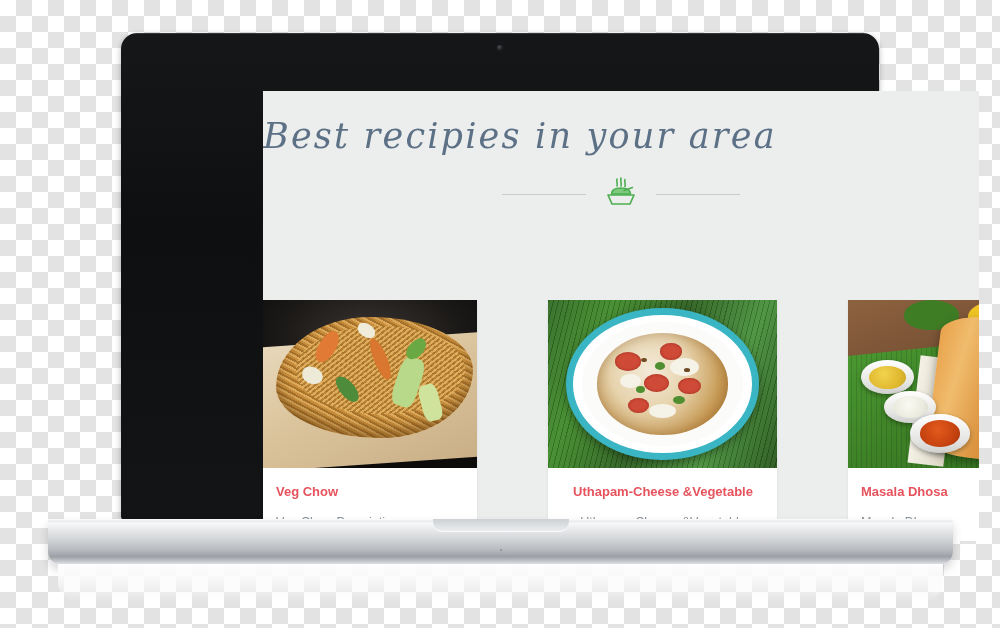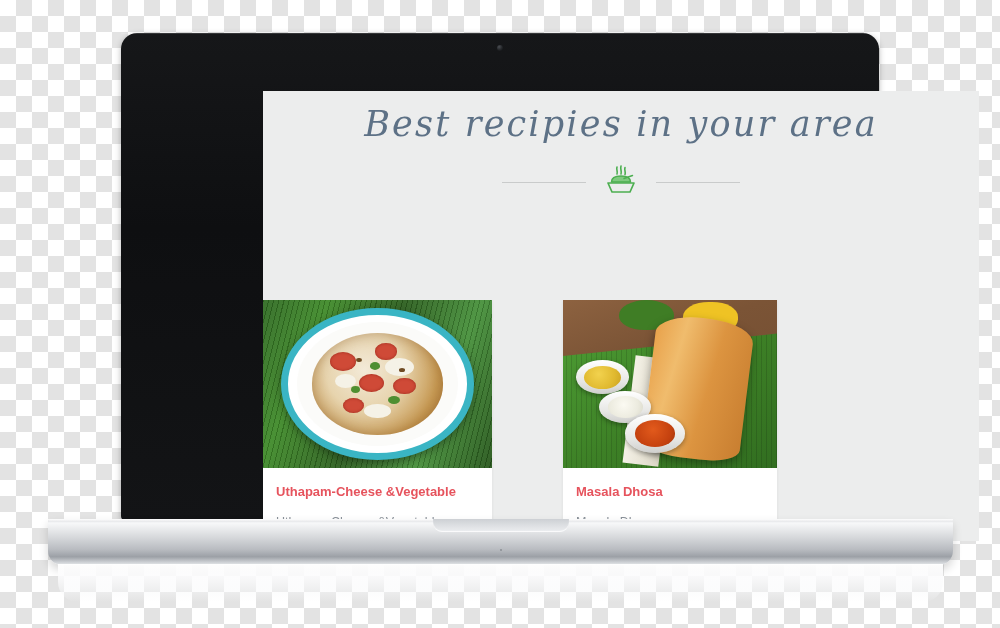"Best recipies in your area" .page-header { padding-top: 12px -> 24px; text-align: center -> left }
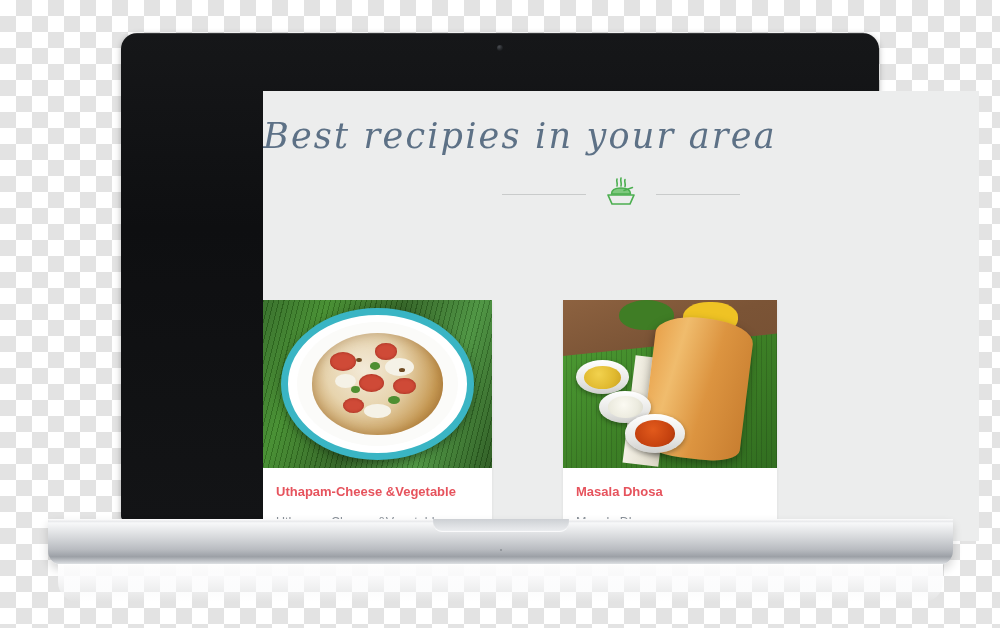"Veg Chow" div.card { html: none -> <div> <div> <div> <div></div> <div></div> <span></span> <span></span> <span></span> <span></span> <span></span> <span></span> <span></span> <span></span> </div> </div> <div> <p>Veg Chow</p> <p>Veg Chow Description...</p> </div> </div> }
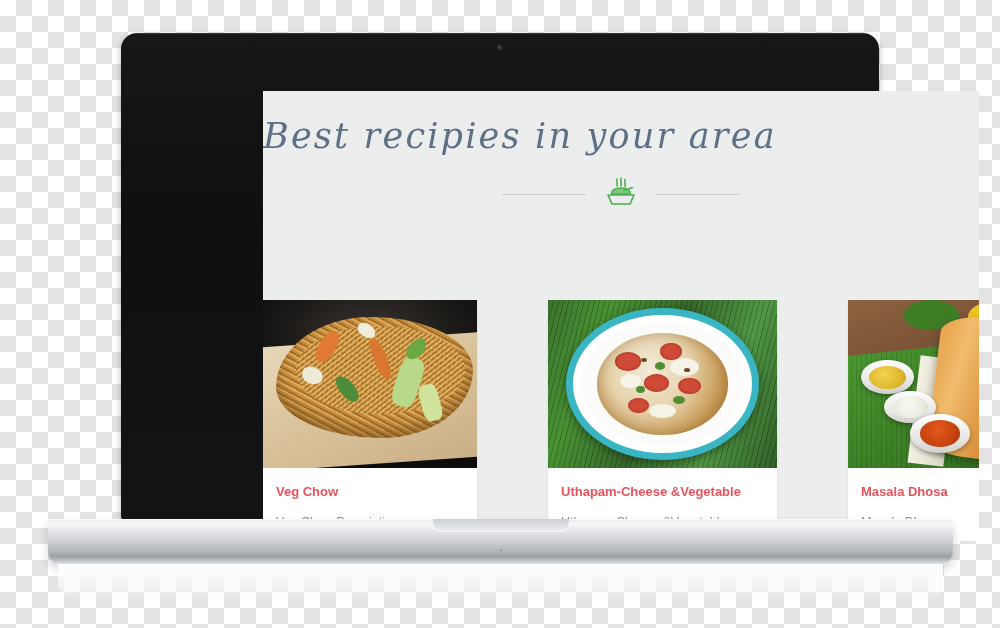"Uthapam-Cheese &Vegetable" .card.c2 { text-align: none -> center }
